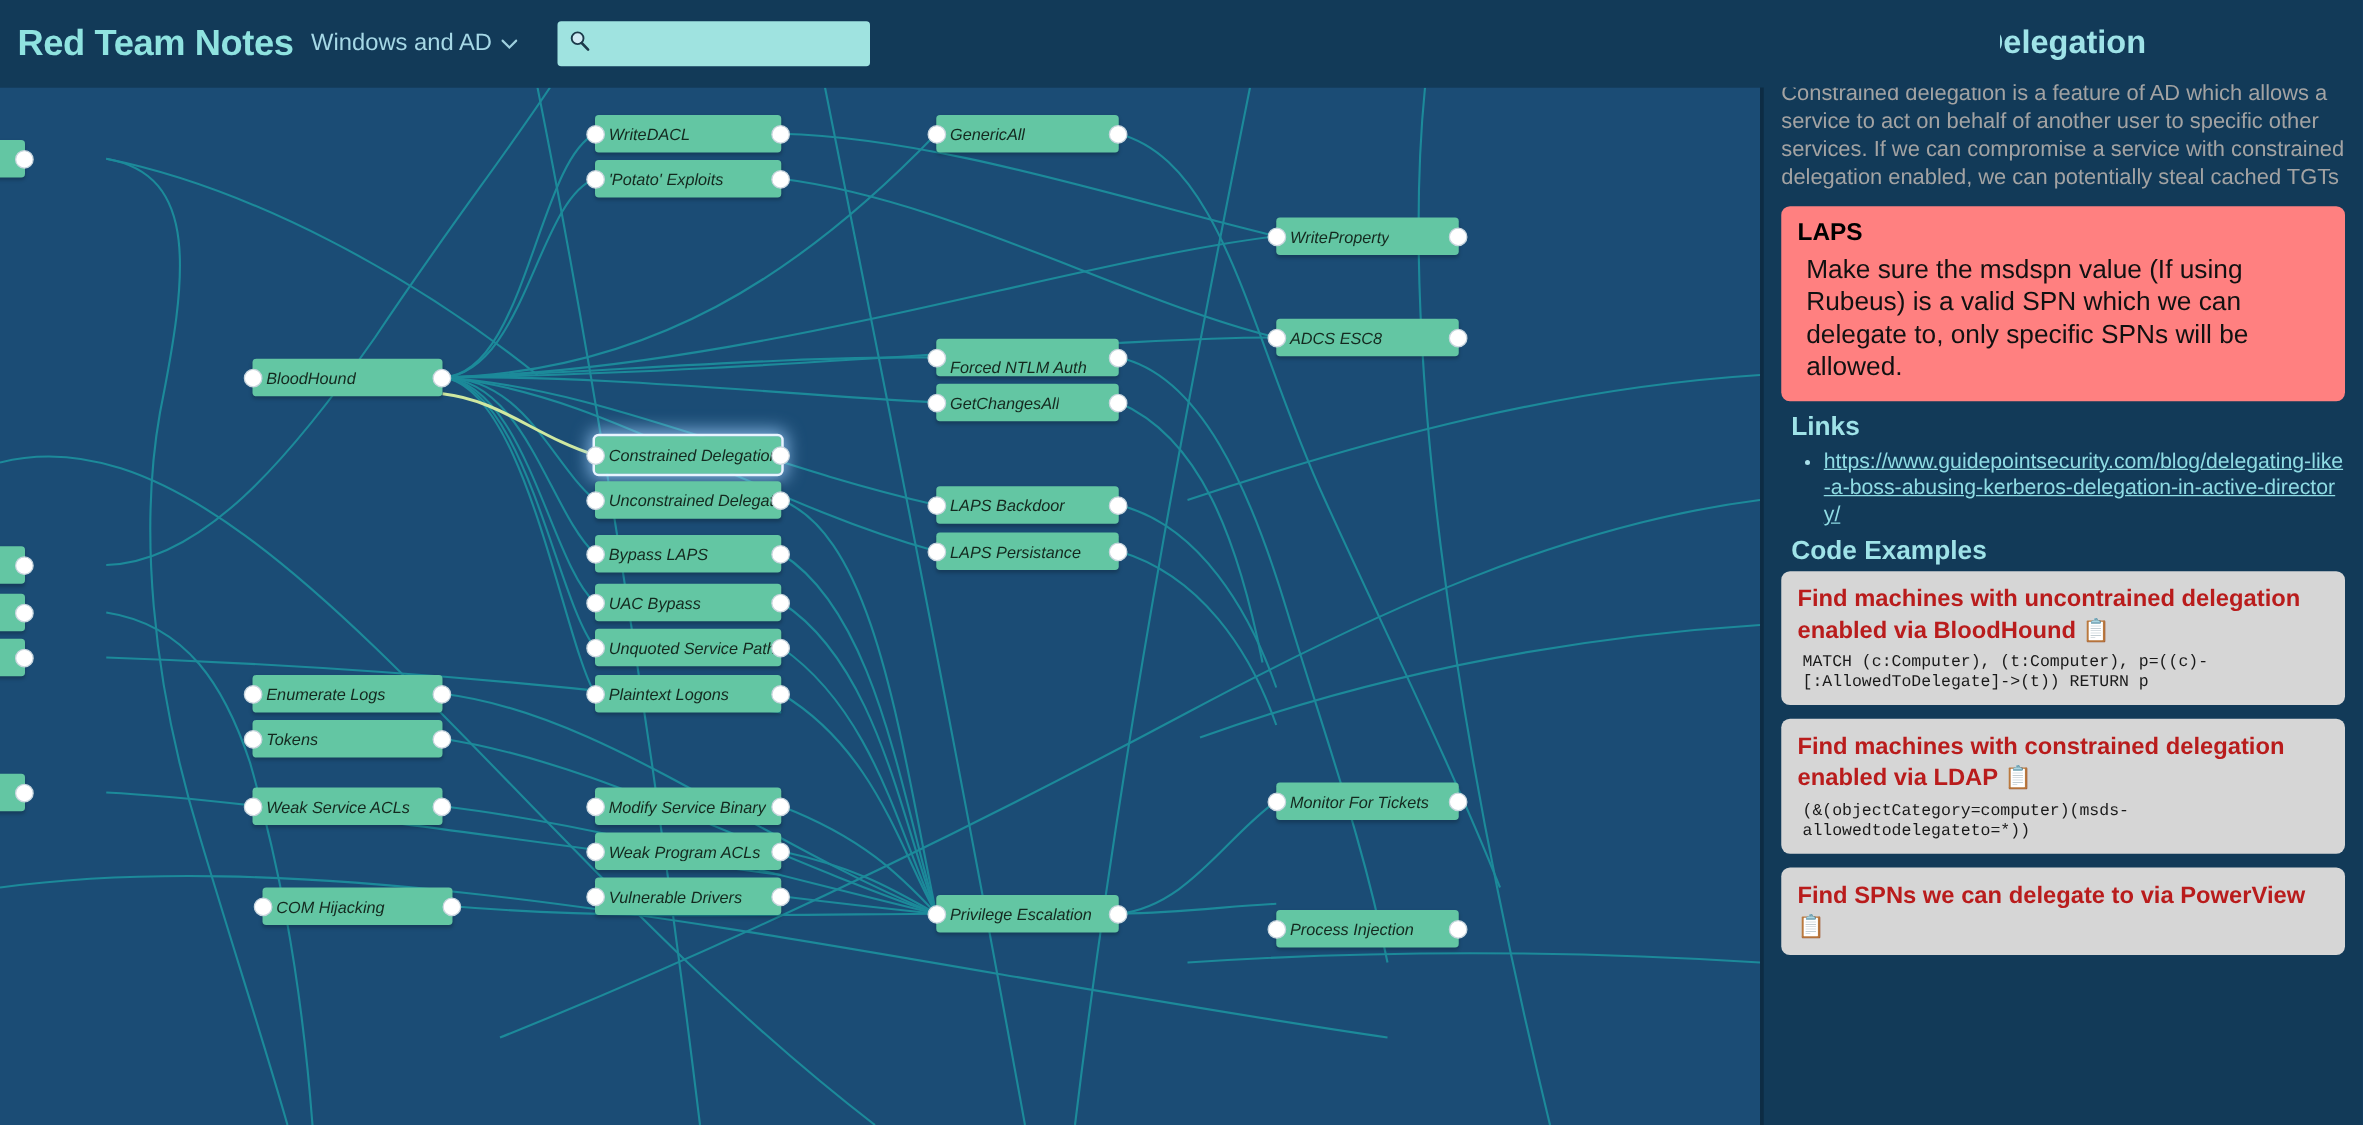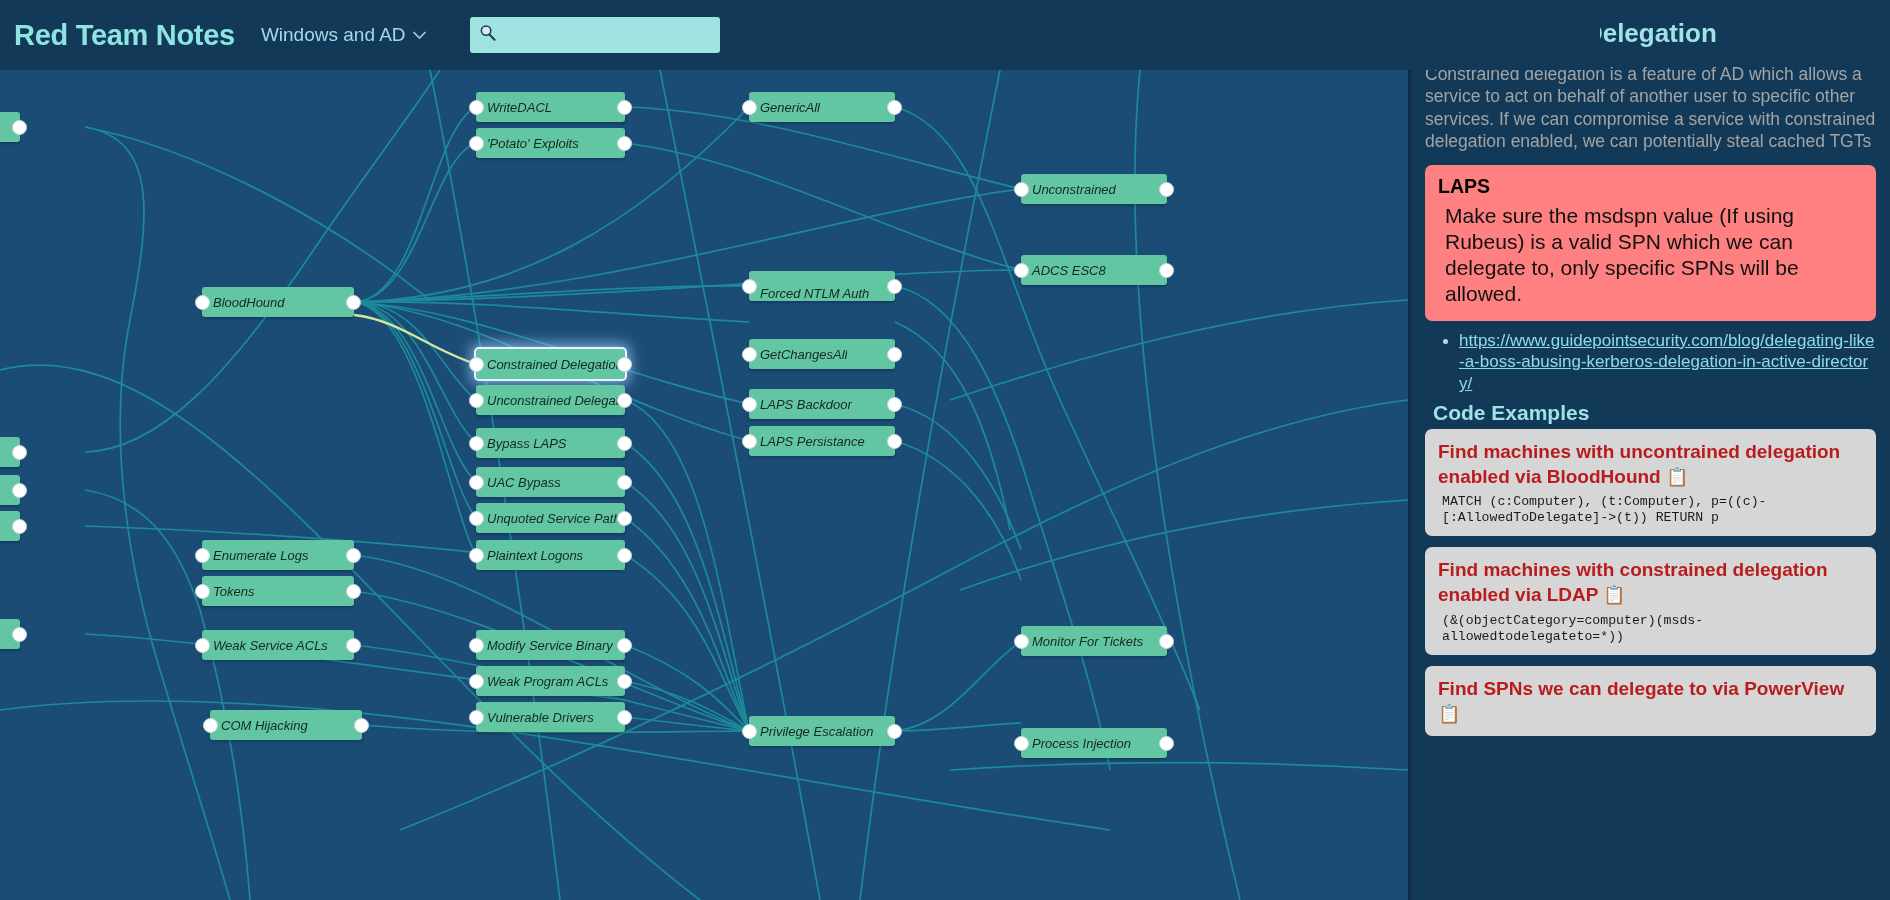"Red Team Notes" #topbar { gap: 12px -> none }
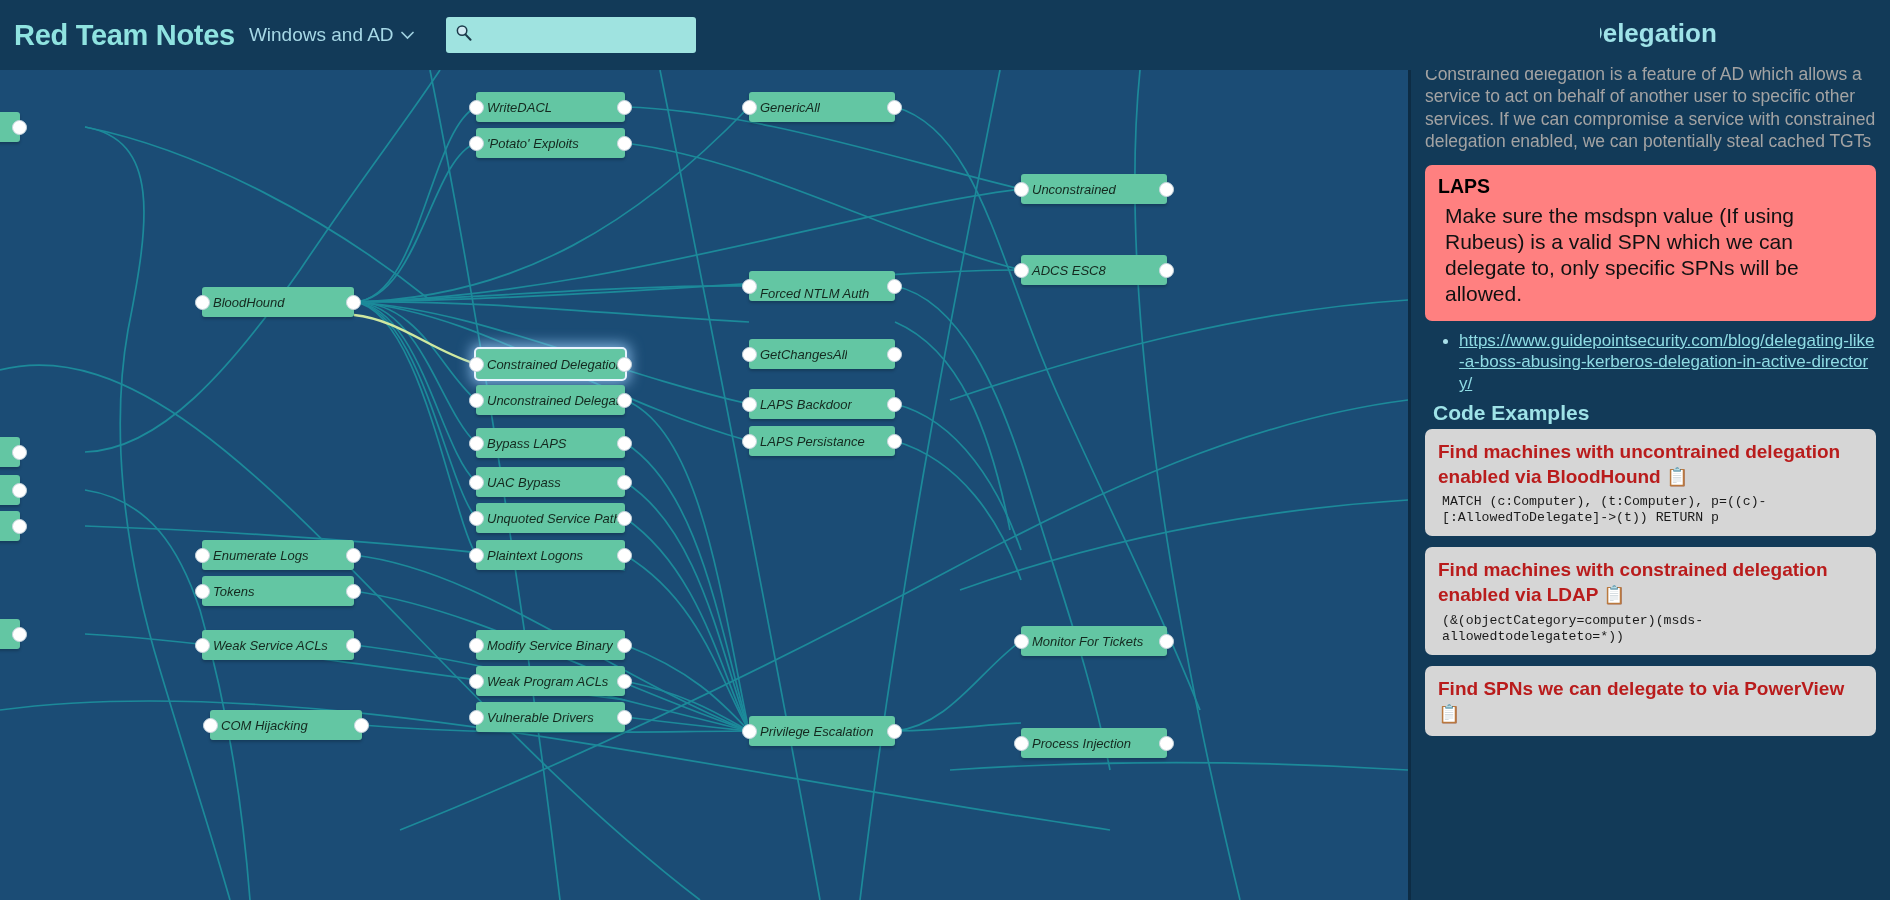"Unconstrained" span.label { text: Unconstrained -> WriteProperty }
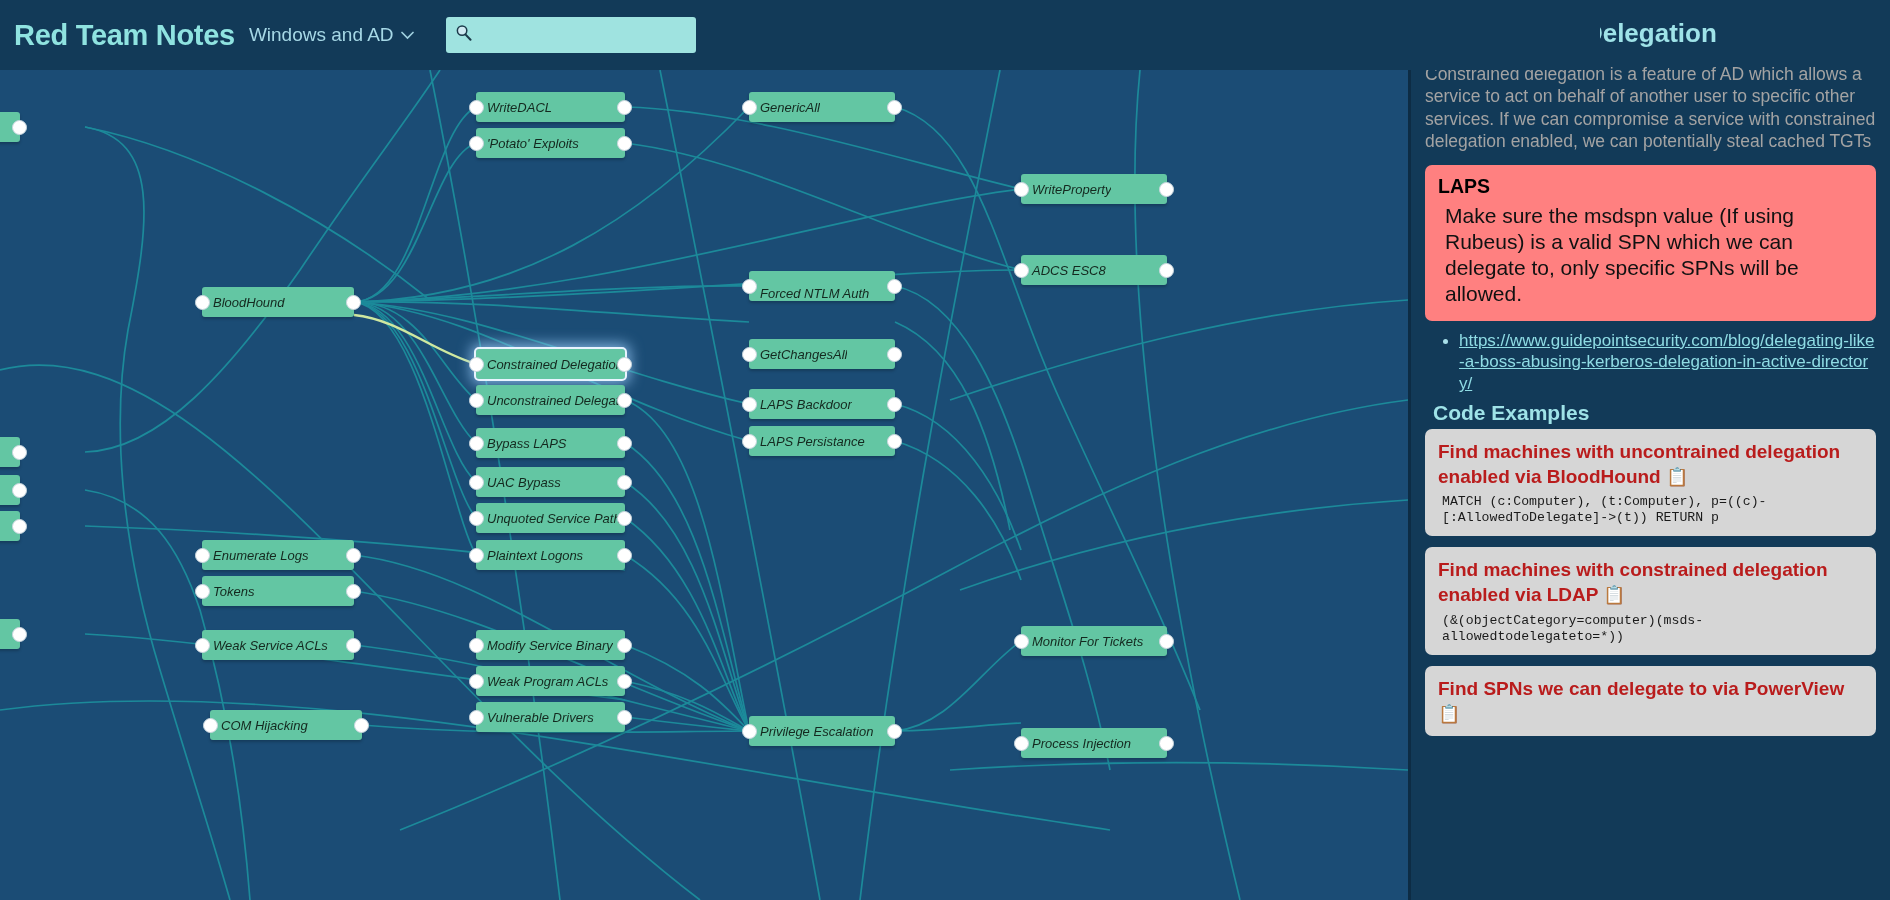"GetChangesAll" div.node { margin-top: 32px -> none }
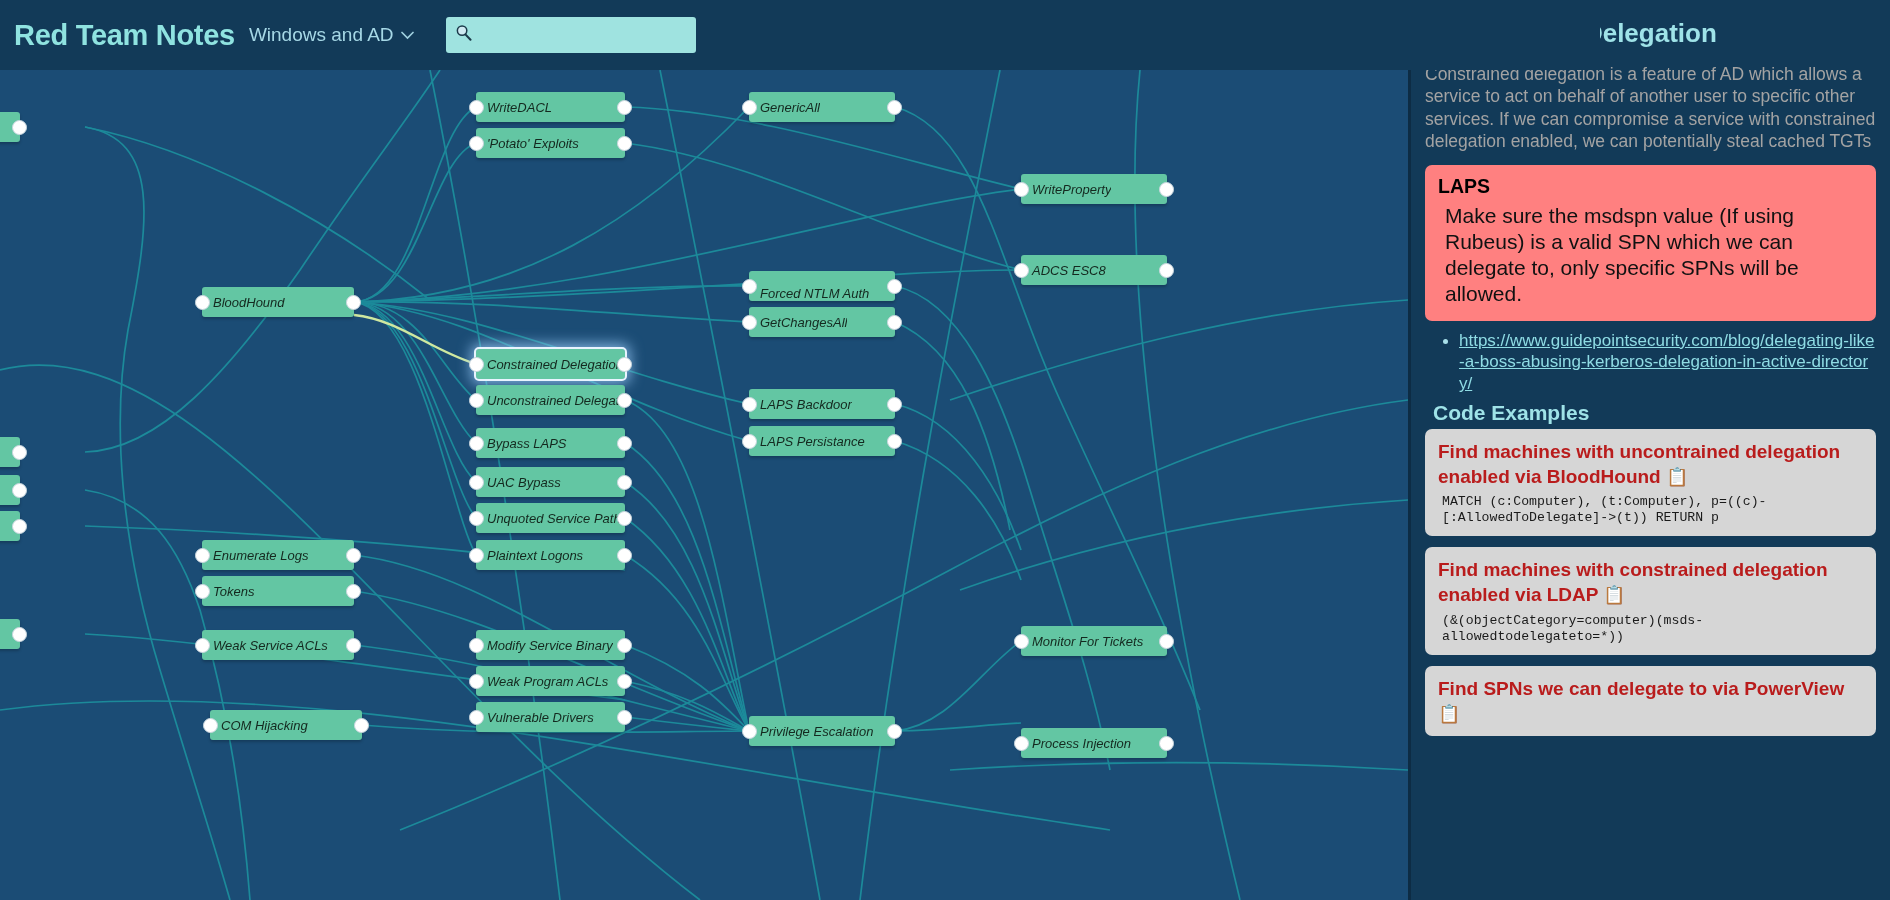"Links" div.section-h { html: none -> <div>Links</div> }
